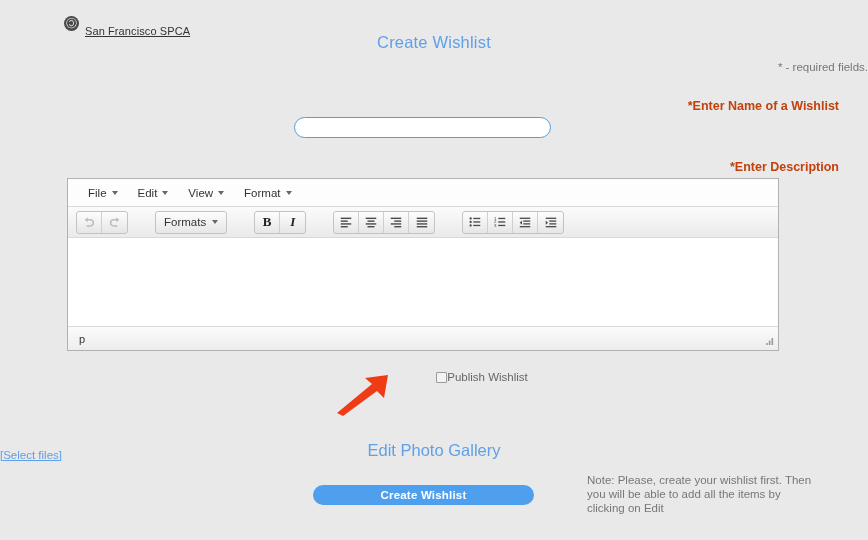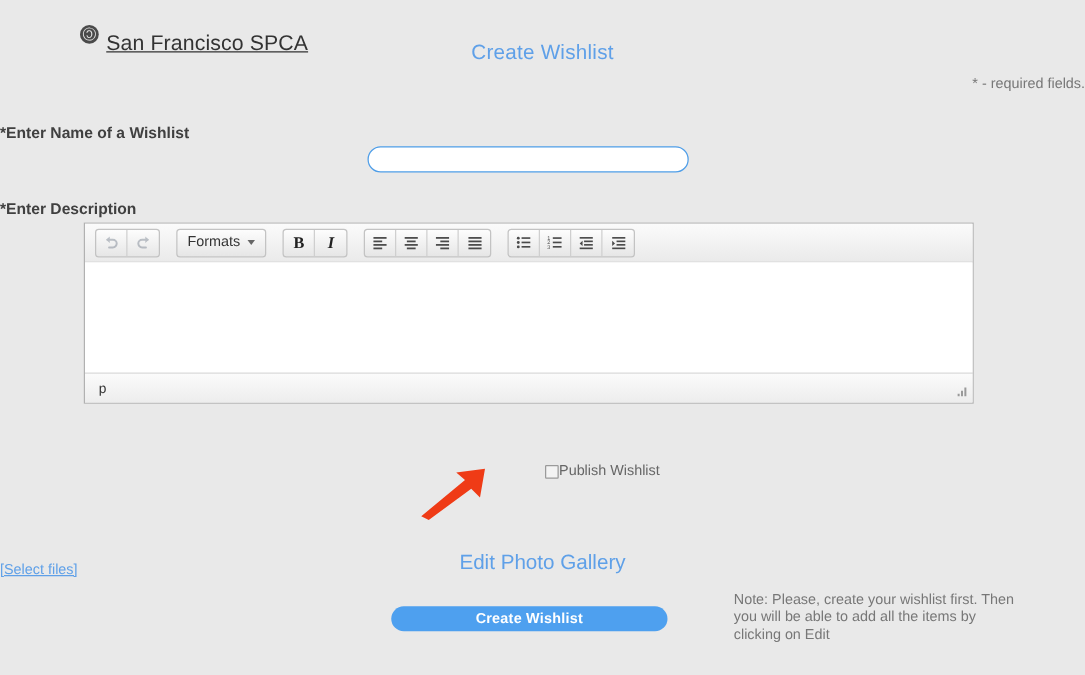"San Francisco SPCA" .brand-name { font-size: 17px -> 11px }
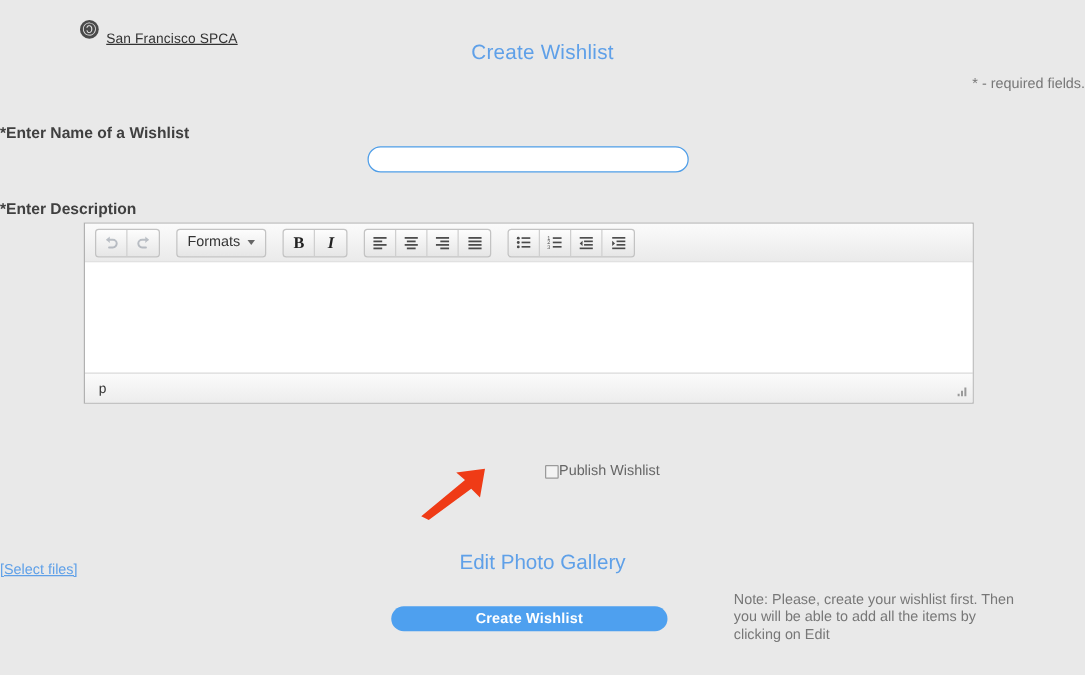"*Enter Name of a Wishlist" .field-label { color: #404040 -> #c2410c; text-align: left -> right }
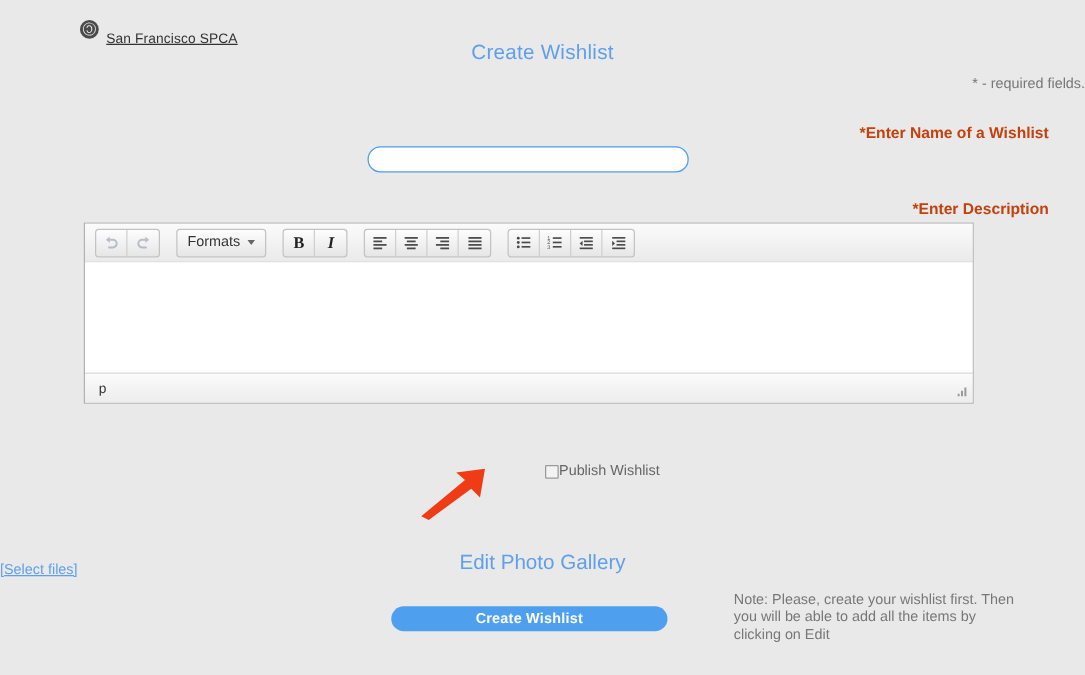"File" div.menubar { html: none -> <div> <div> <span>File</span> <span></span> </div> <div> <span>Edit</span> <span></span> </div> <div> <span>View</span> <span></span> </div> <div> <span>Format</span> <span></span> </div> </div> }
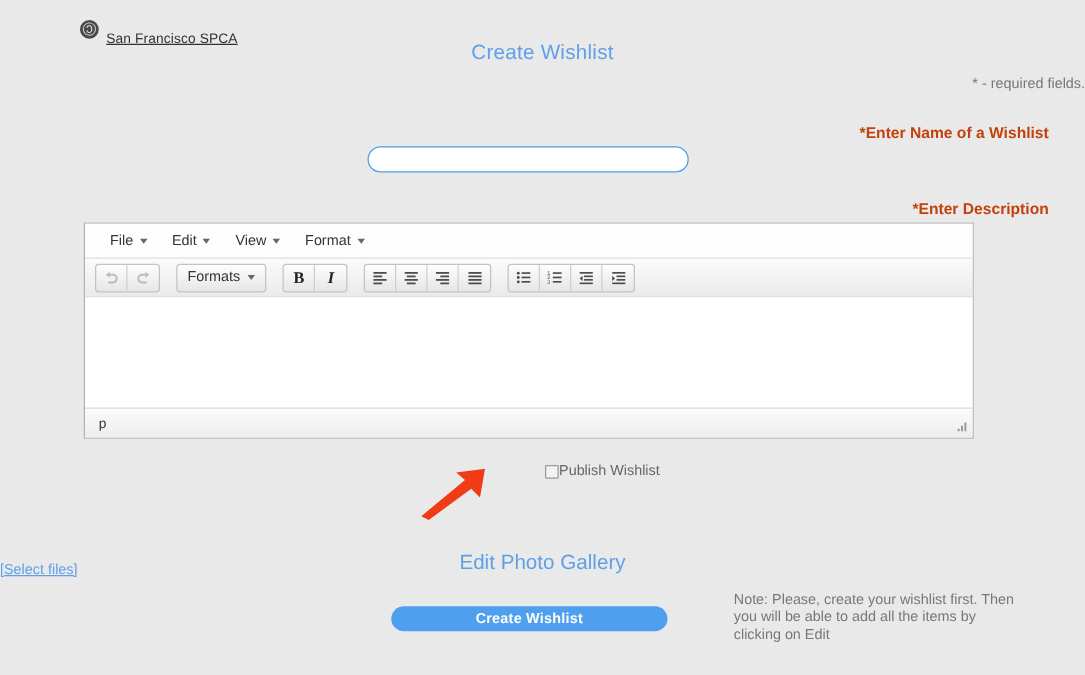"Formats" .toolbar { gap: 4px -> 18px }
